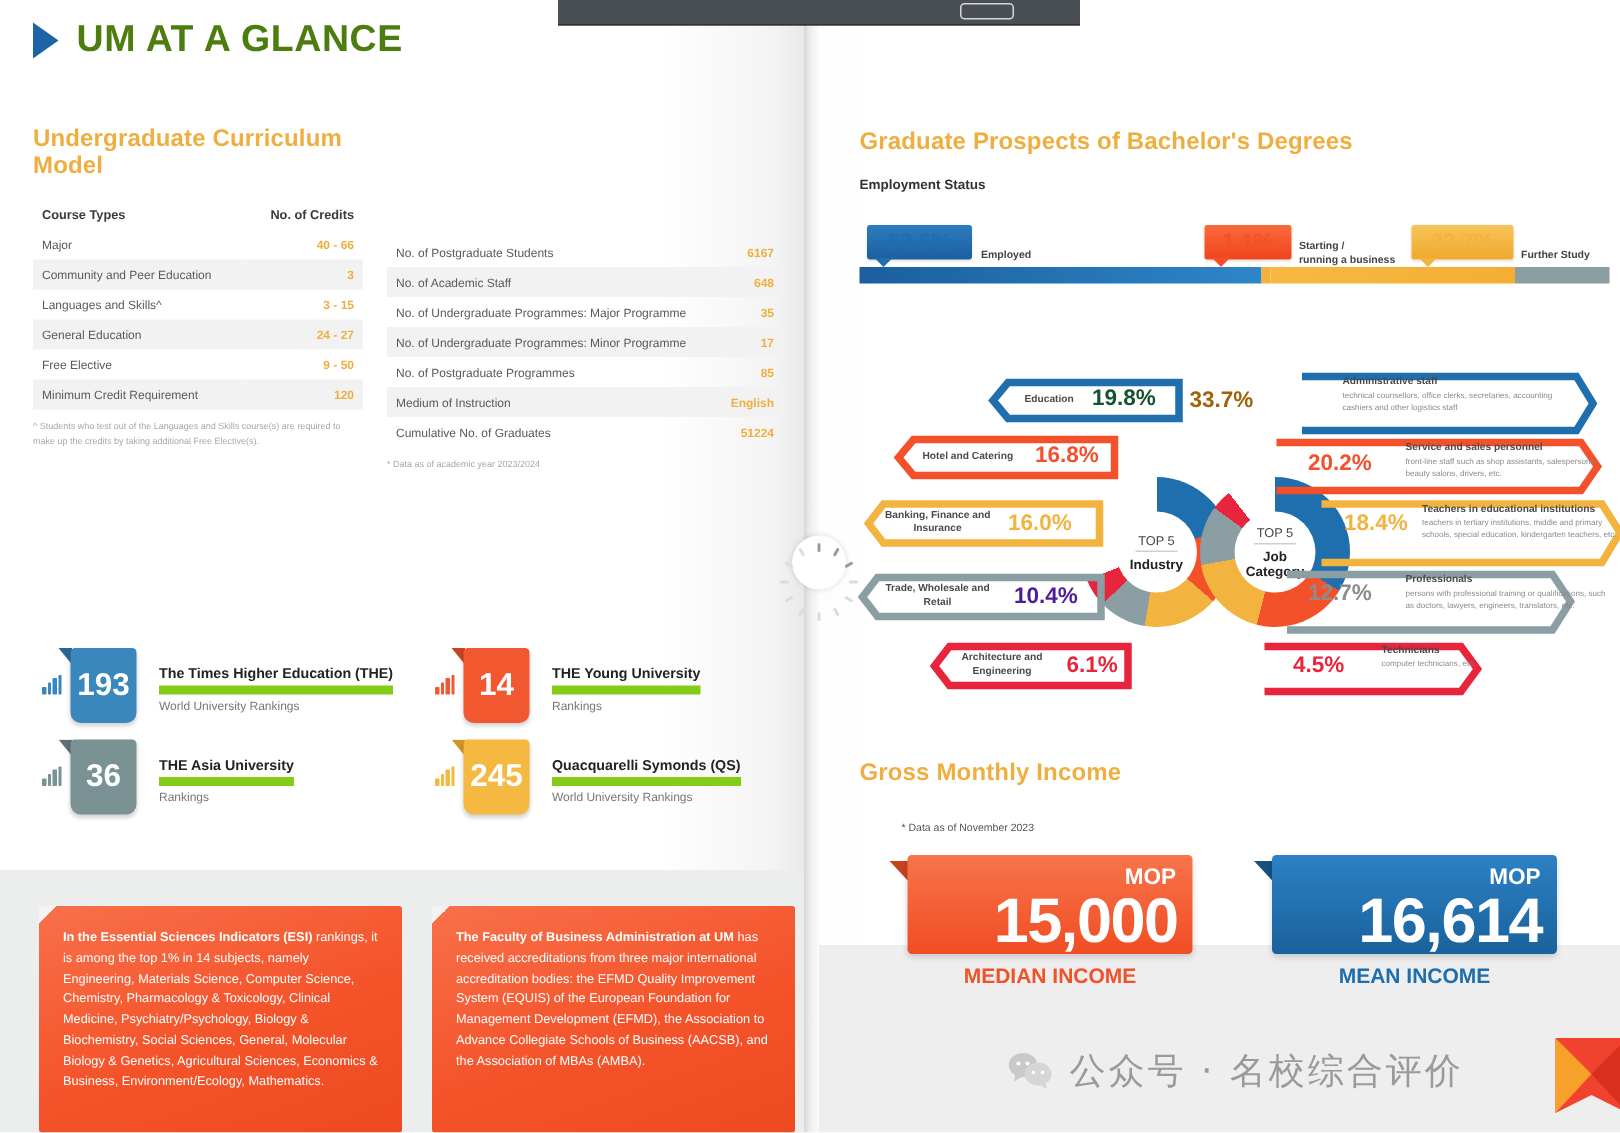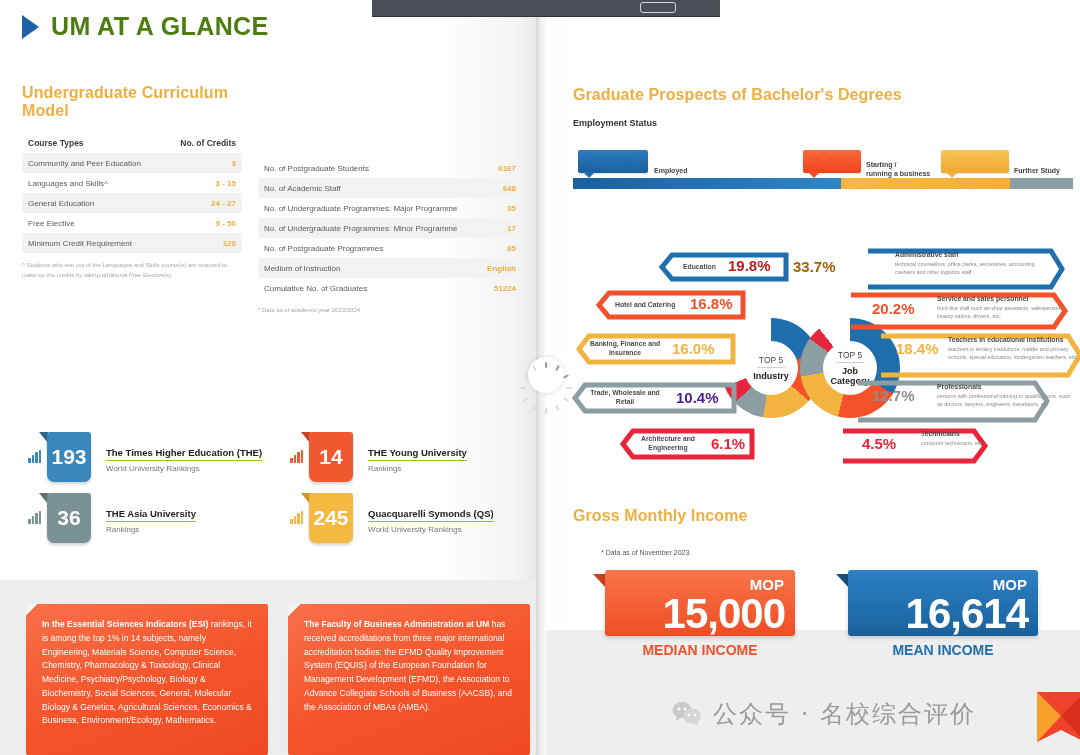"Major" tr { html: none -> <tr> <td>Major</td> <td>40 - 66</td> </tr> }
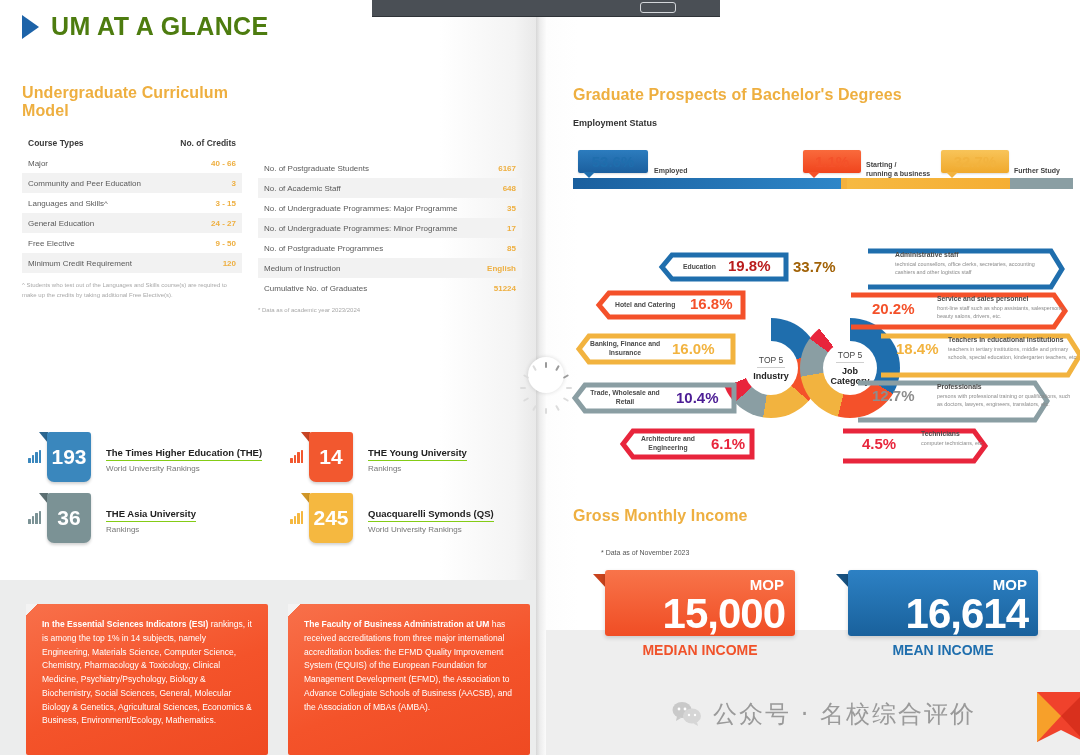"19.8%" div.chev-pct { color: #b91c1c -> #14532d }
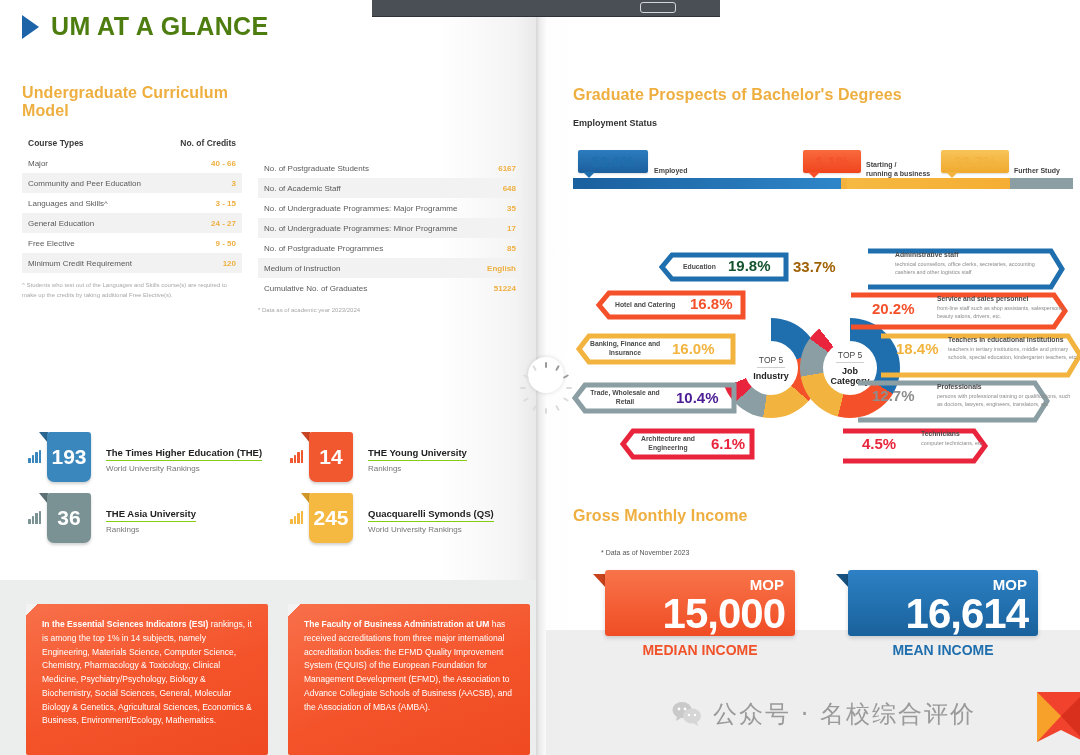"The Times Higher Education (THE)" .rank-name { border-bottom: 1px solid #84cc16 -> 6px solid #84cc16 }
